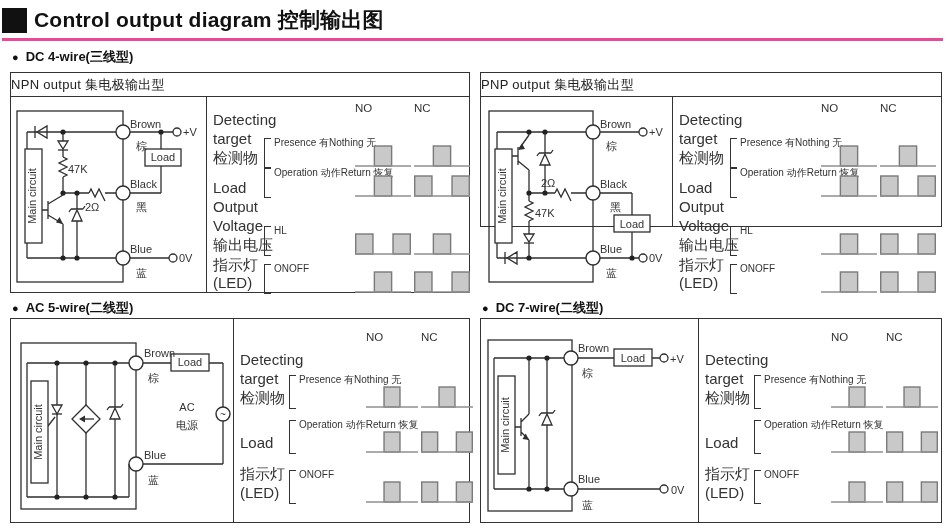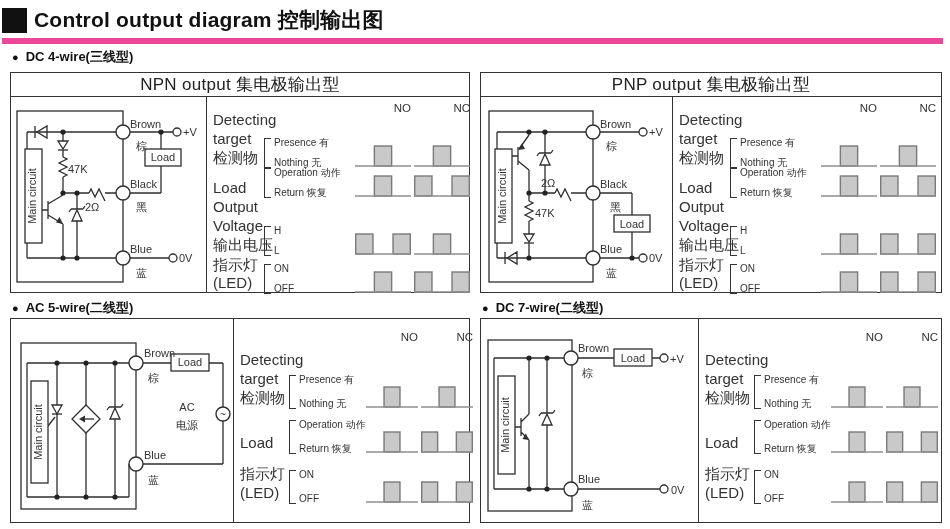"Control output diagram 控制输出图" .header { border-bottom: 6px solid #ec4899 -> 3px solid #ec4899 }
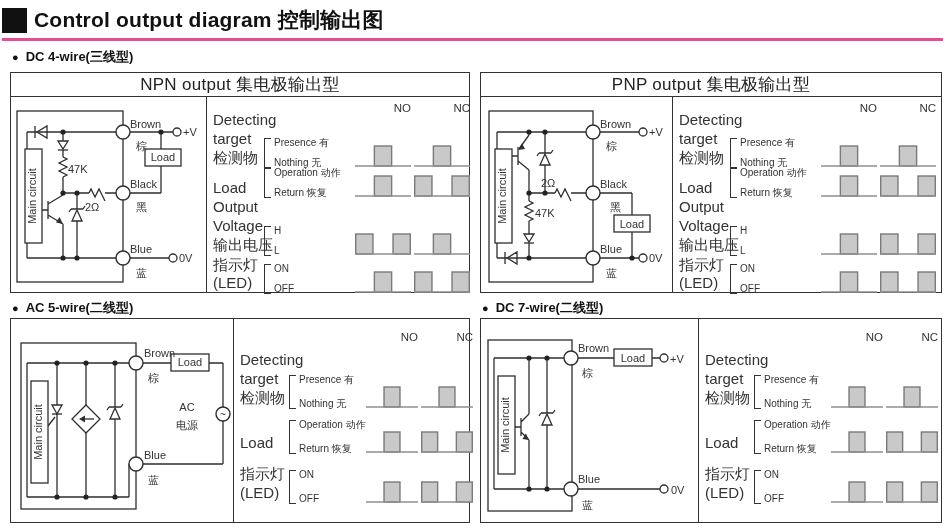"NPN output 集电极输出型" .panel-head { font-size: 17px -> 13px; text-align: center -> none }
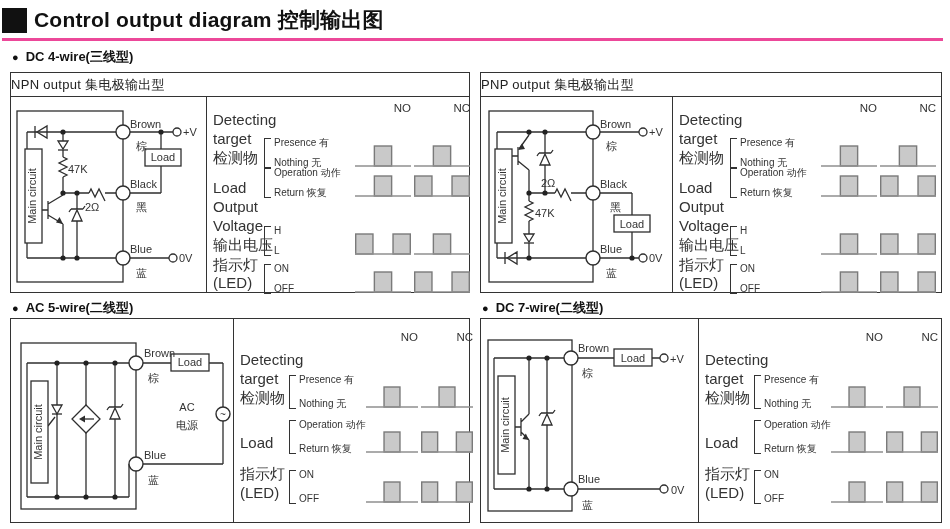"PNP output 集电极输出型" div.panel { height: 221px -> 155px }
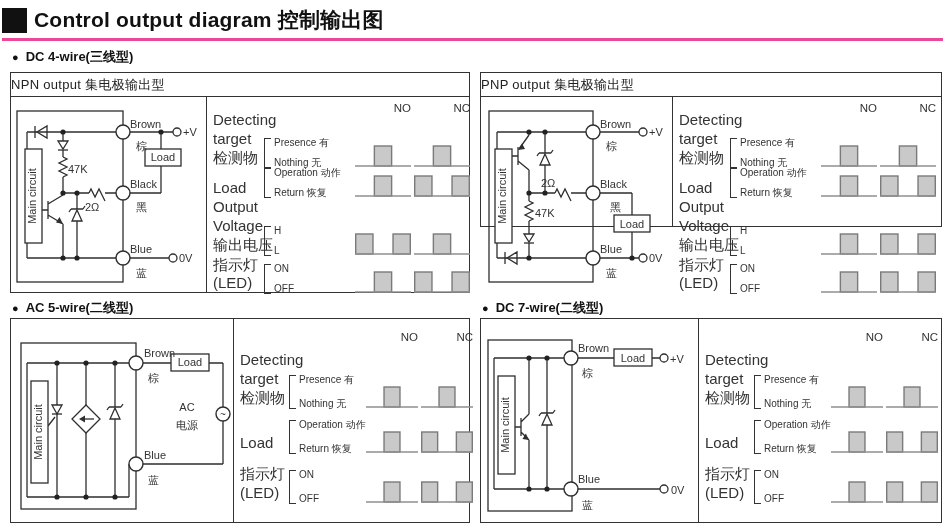"NO" .colh { text-align: right -> left }
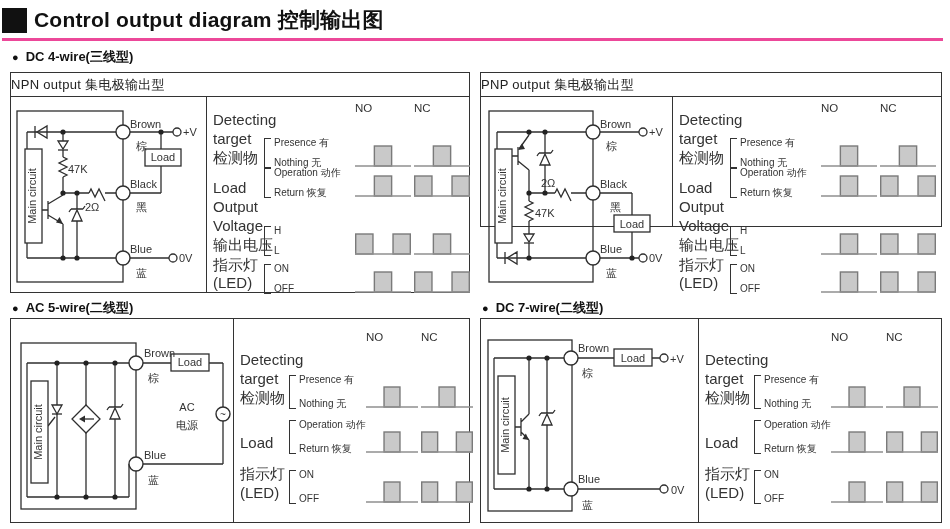"Presence 有" .blabels { flex-direction: column -> row }
